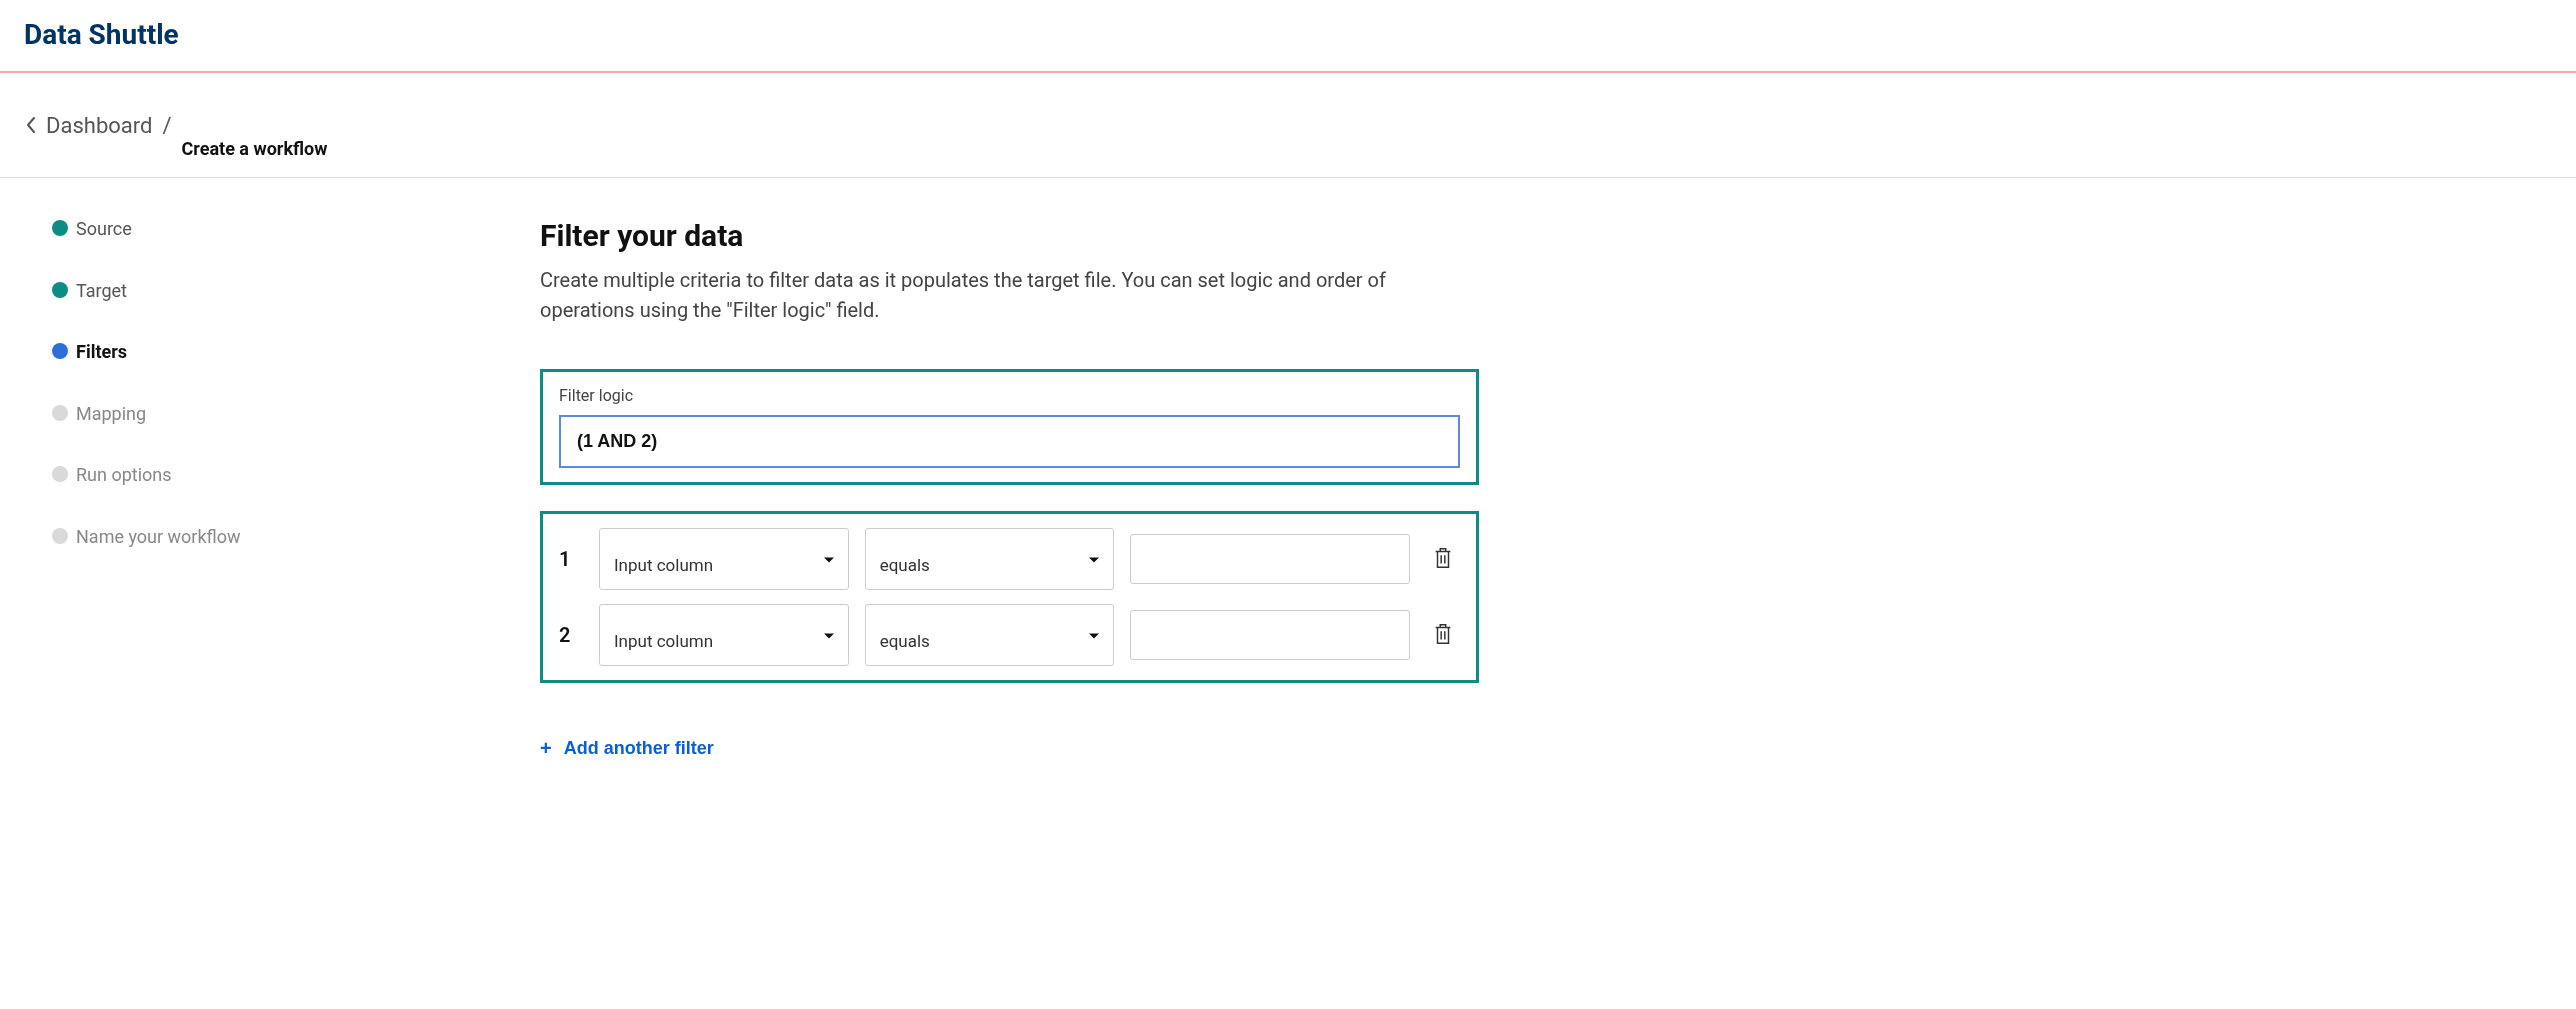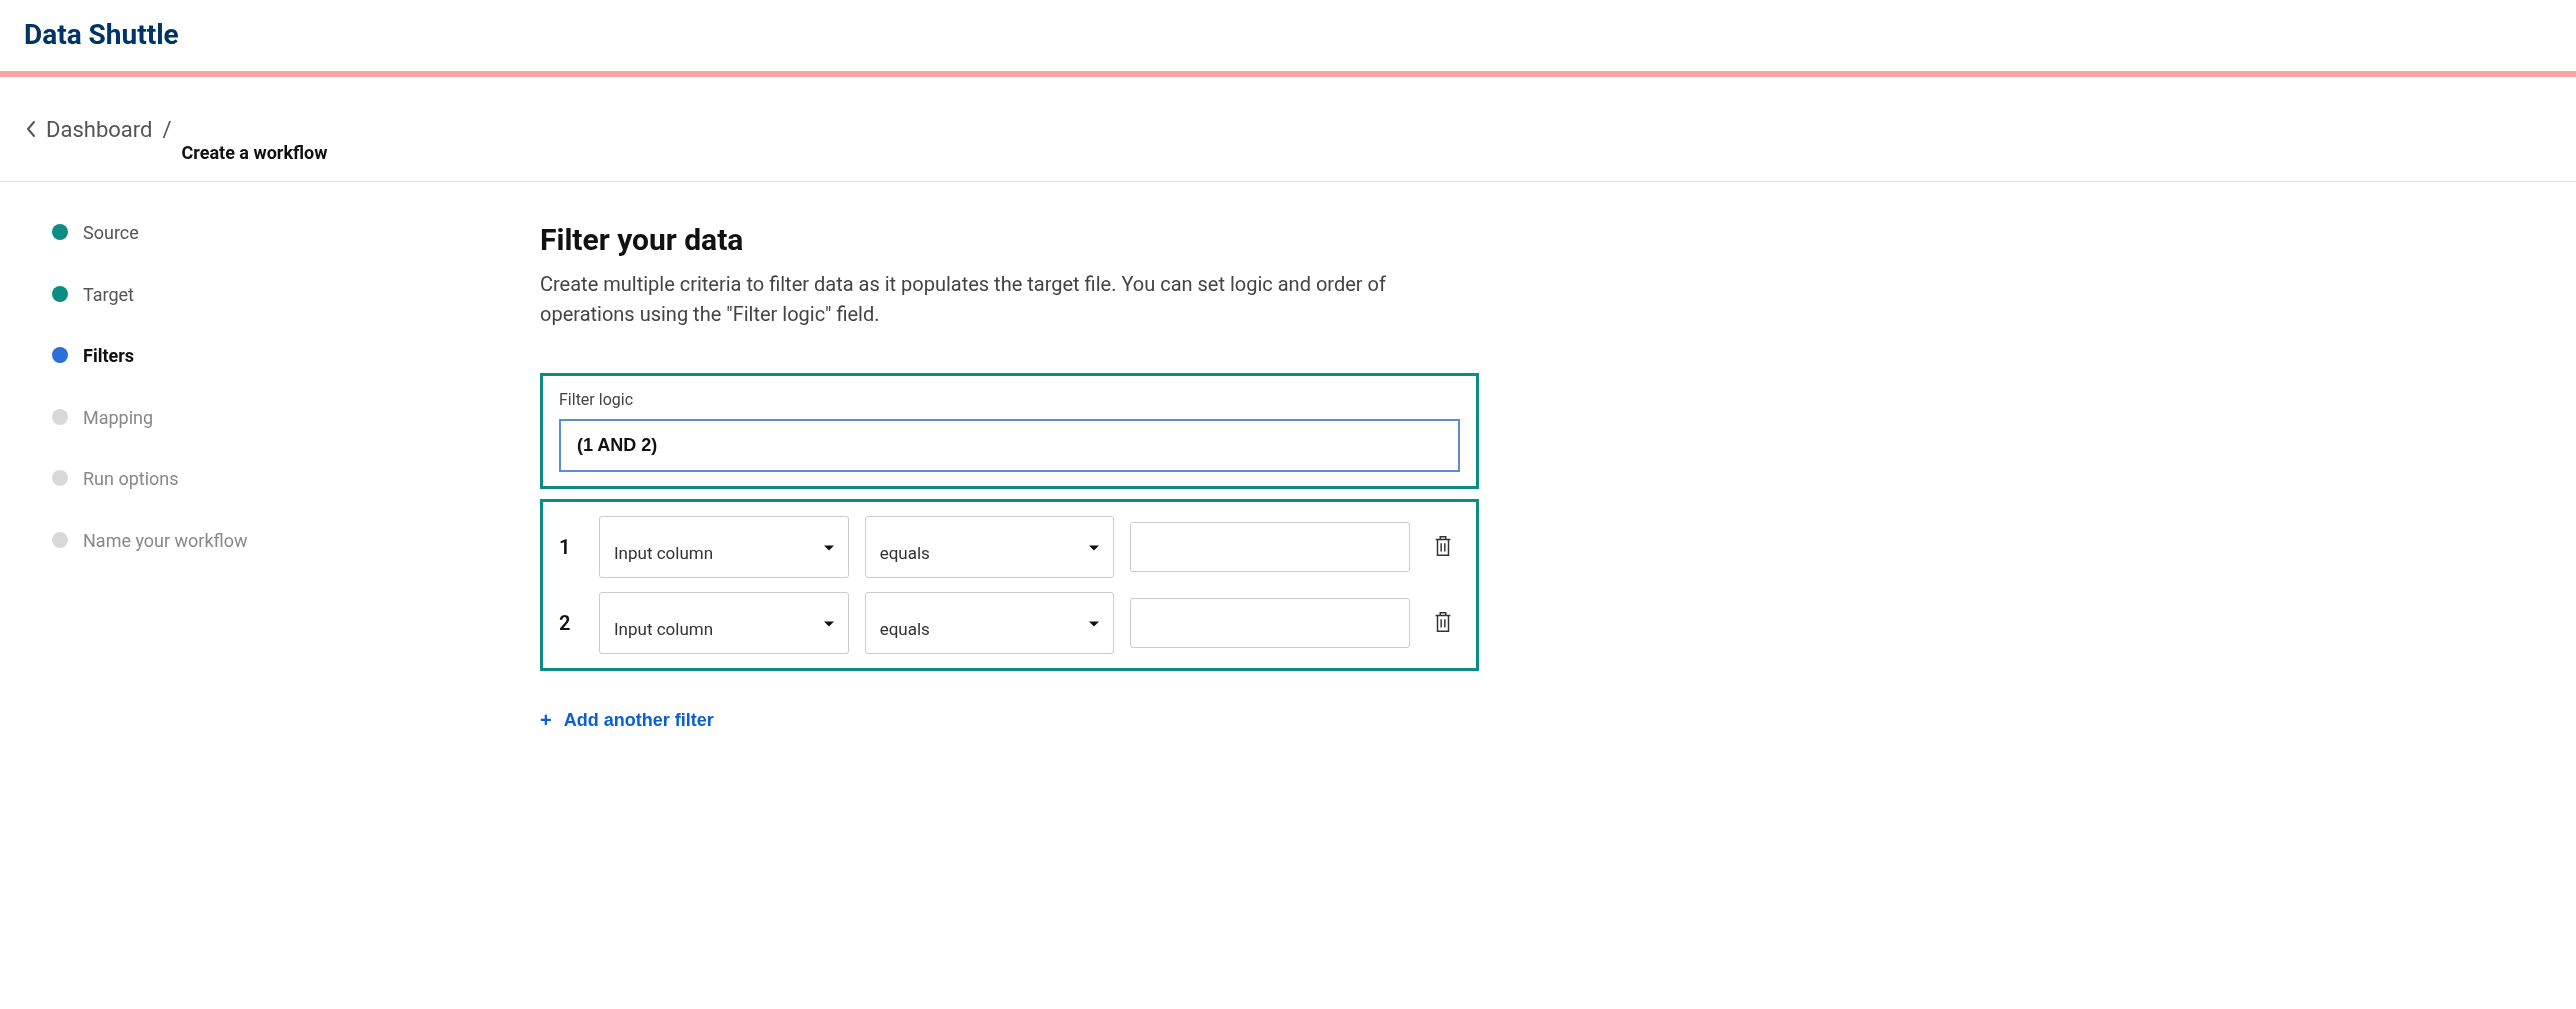"Data Shuttle" .header { border-bottom: 6px solid #fca5a5 -> 2px solid #fca5a5 }
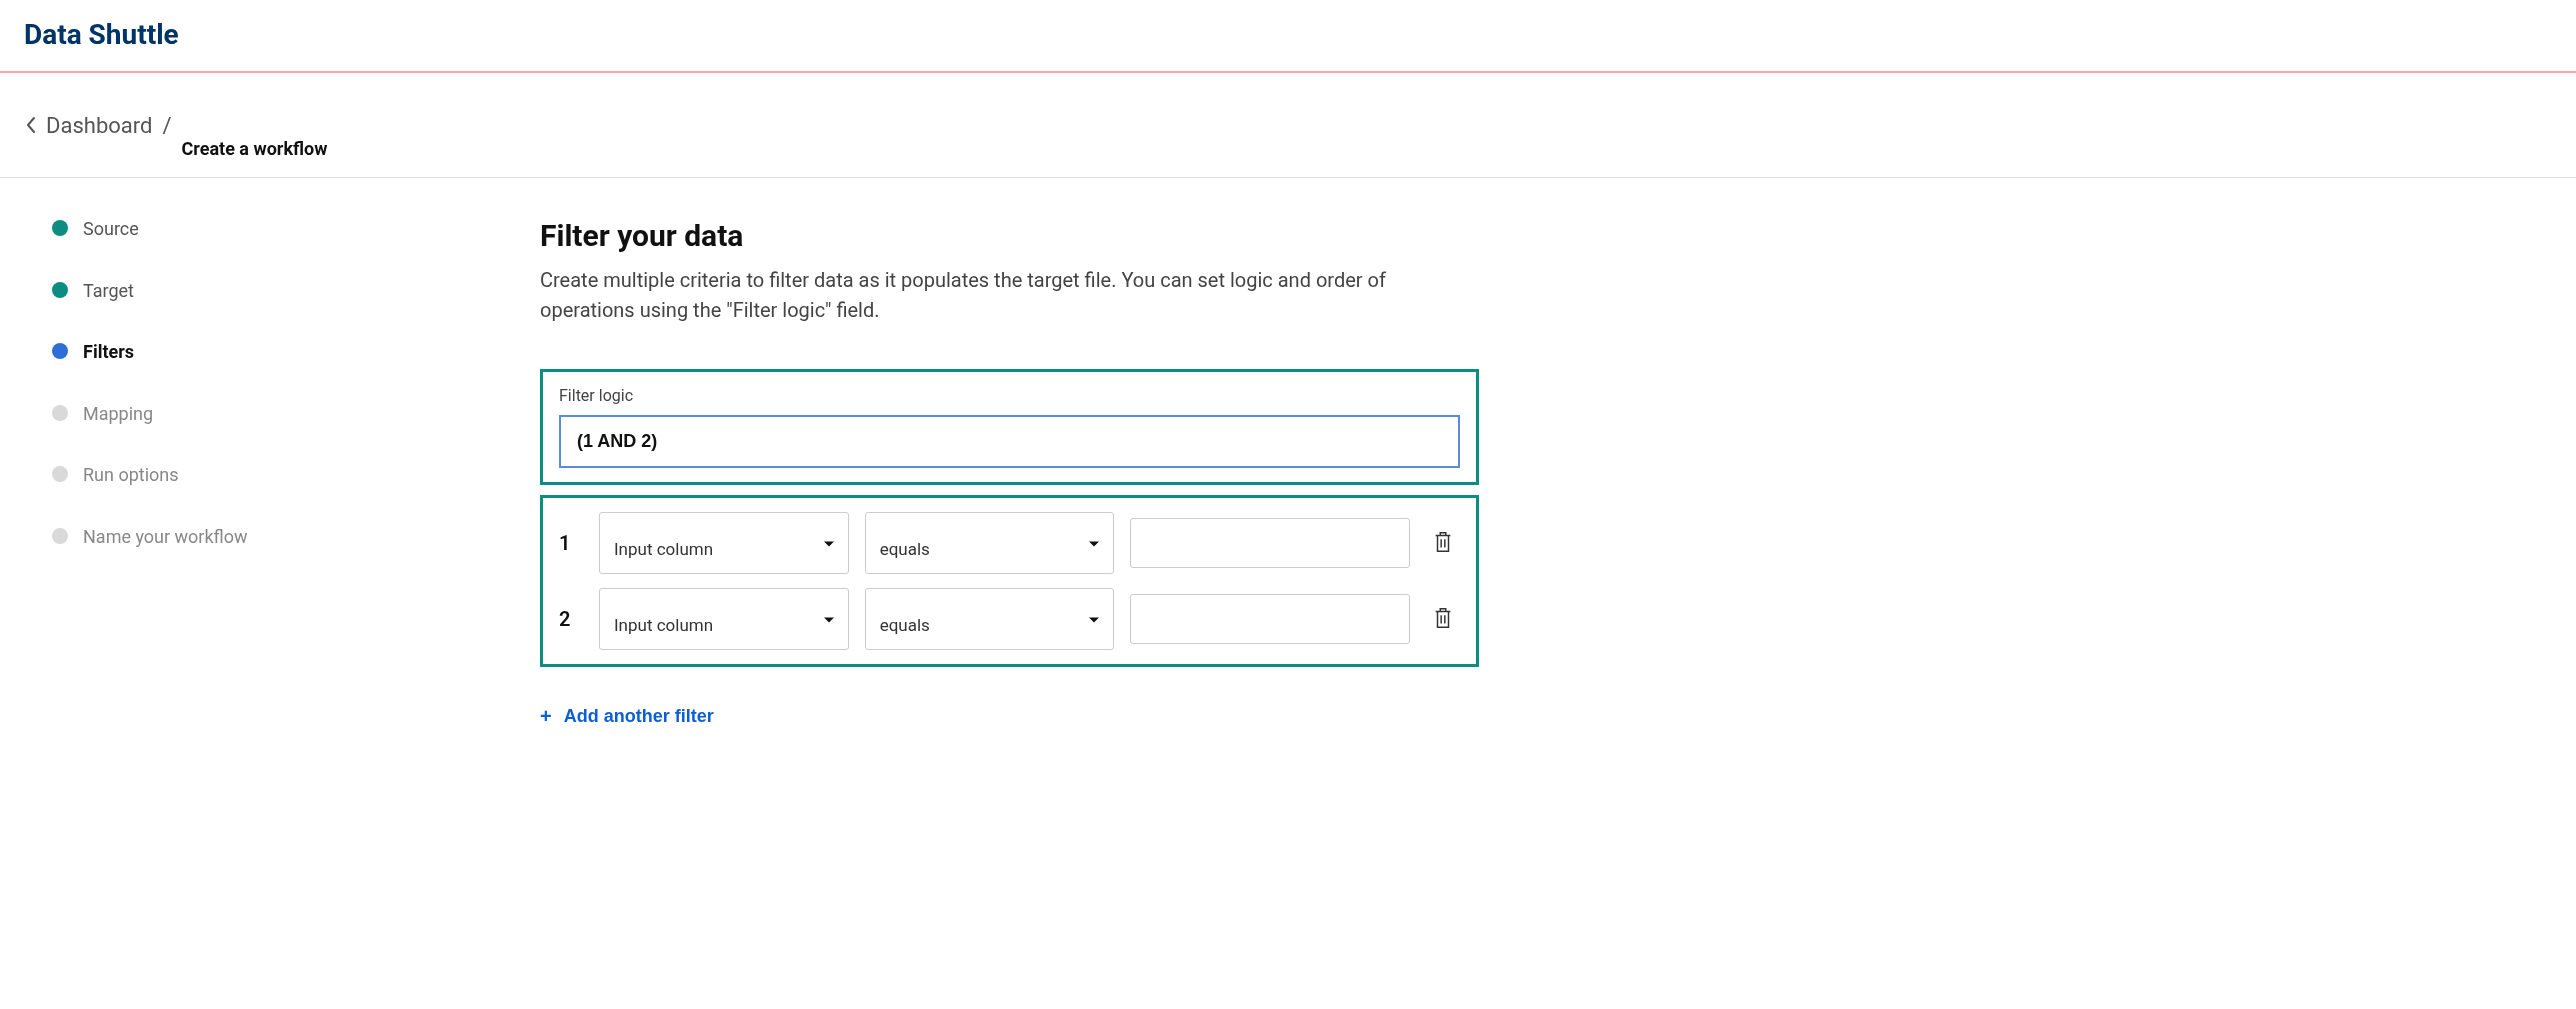"Source" .step-item { gap: 15px -> 8px }
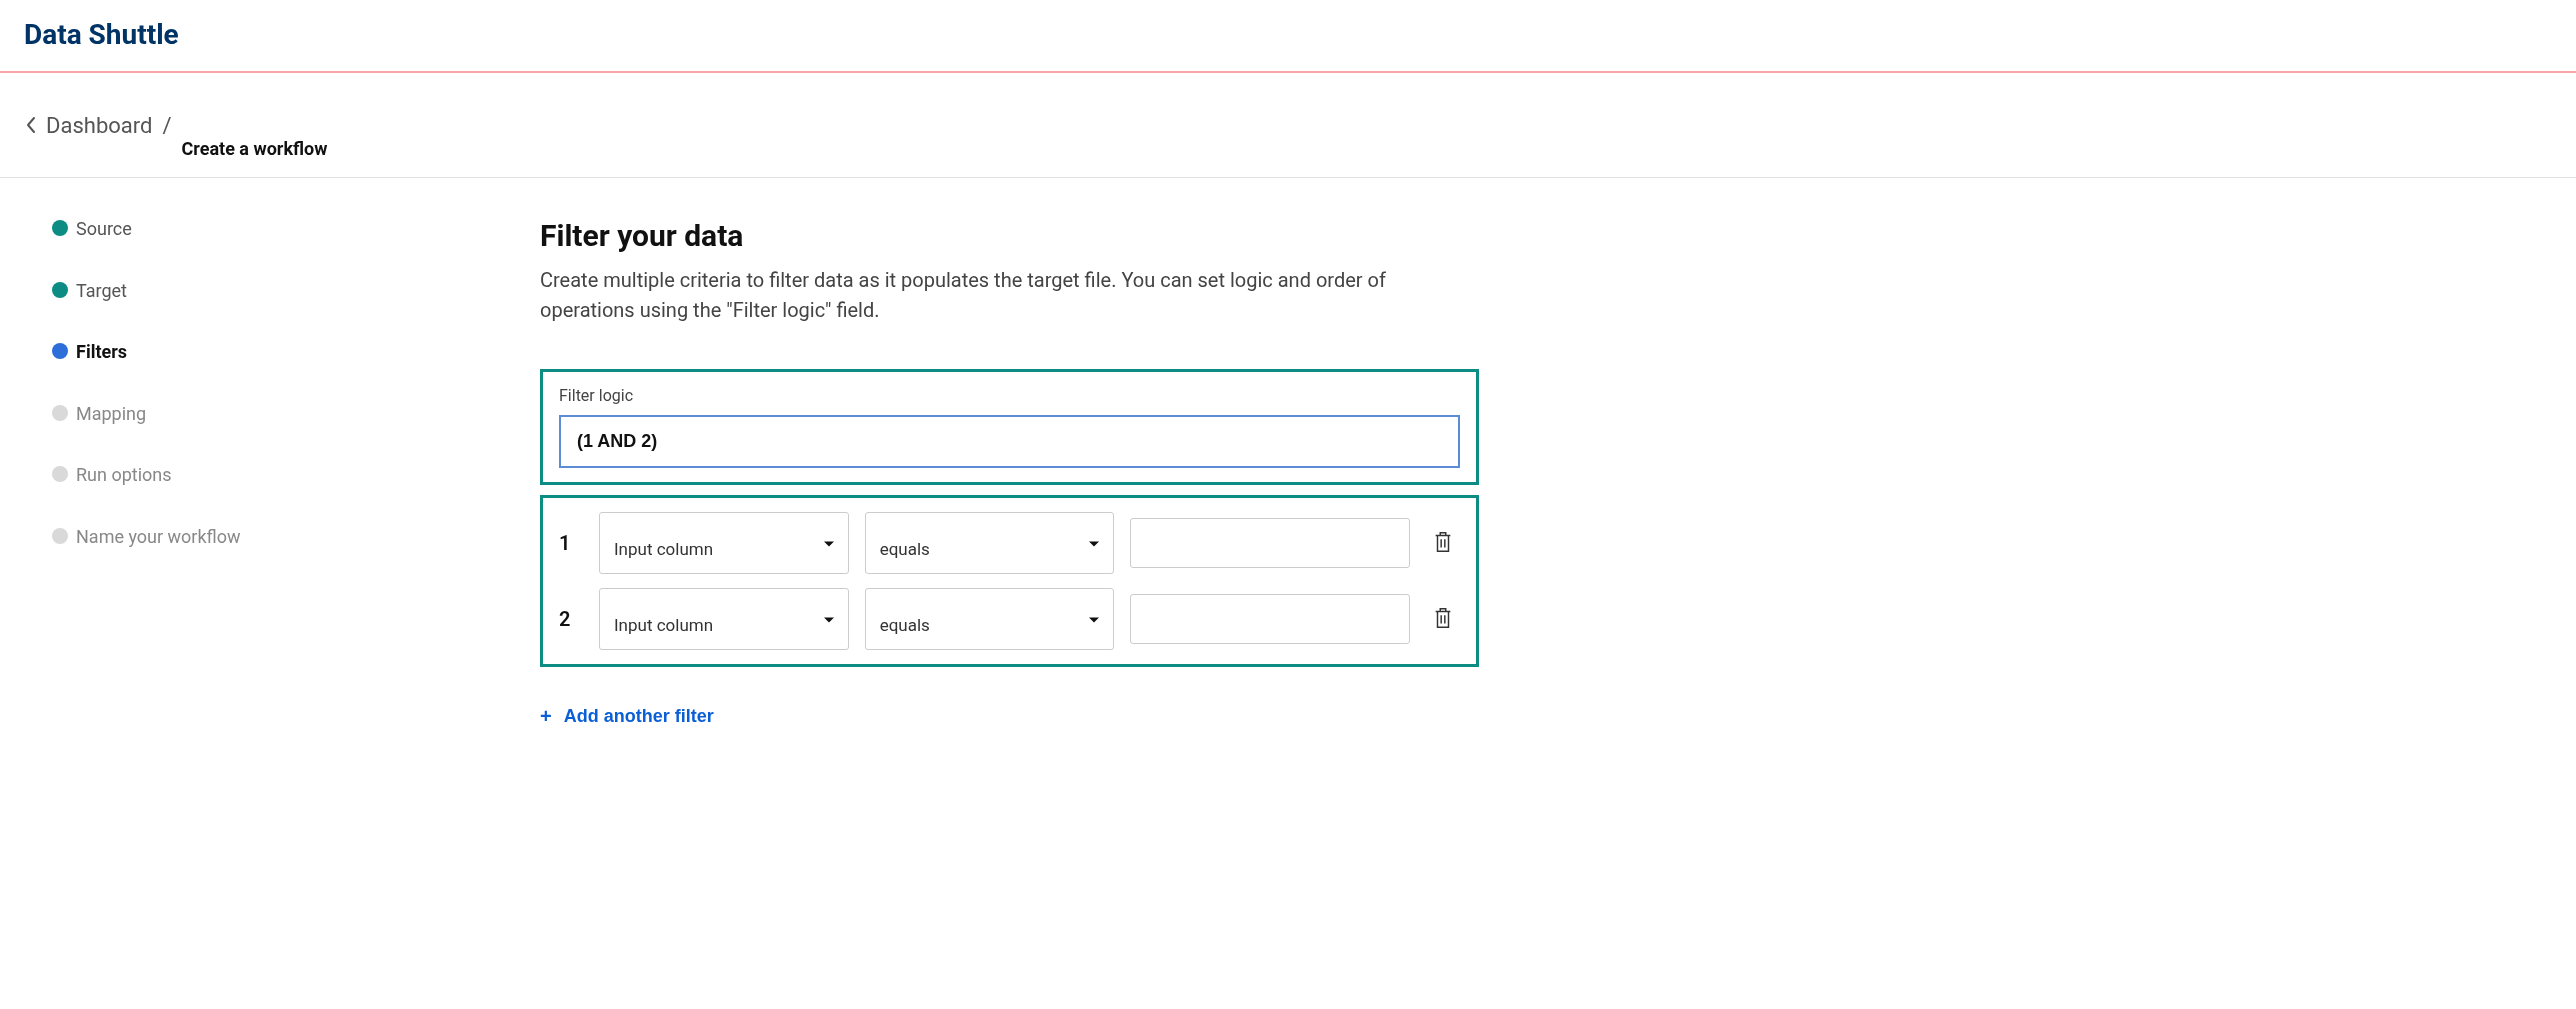"Filter logic" .highlight-box { margin-bottom: 10px -> 26px }
